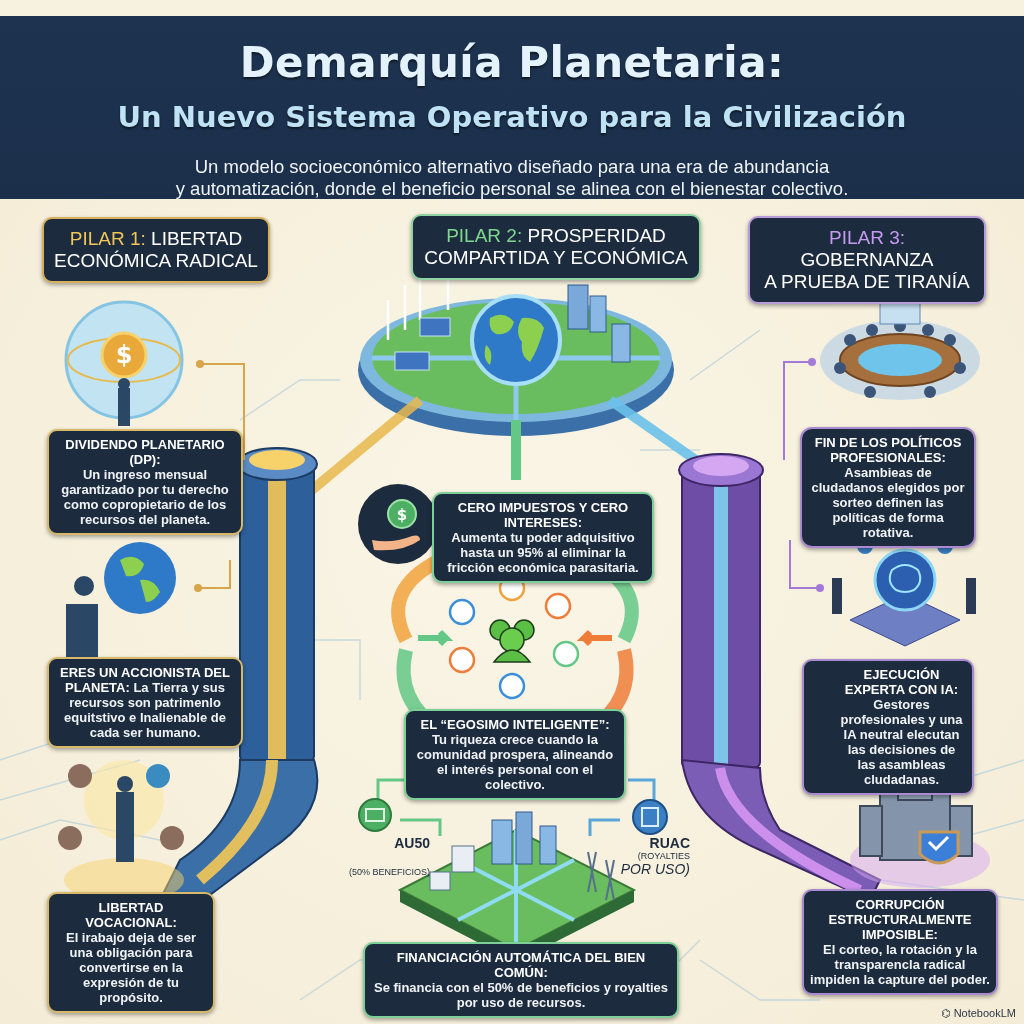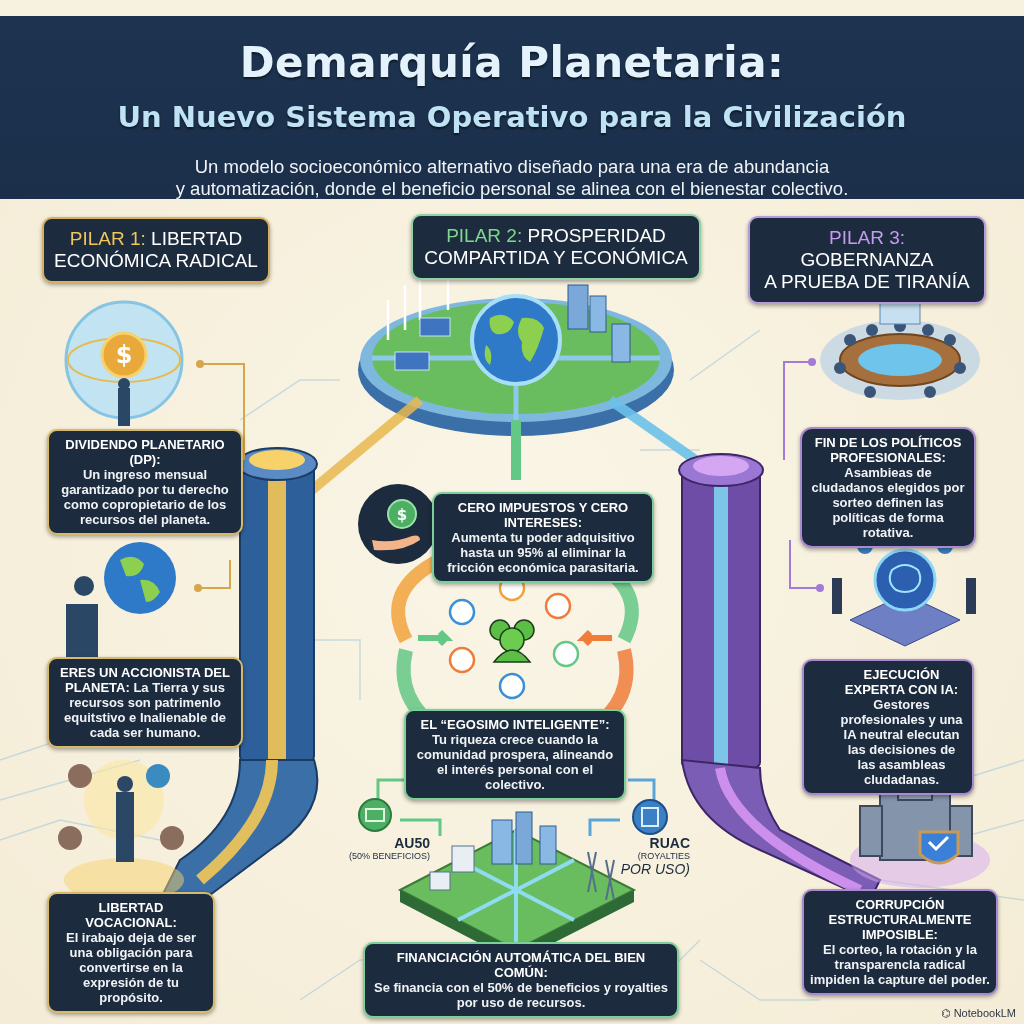"(50% BENEFICIOS)" div { margin-top: none -> 16px }
